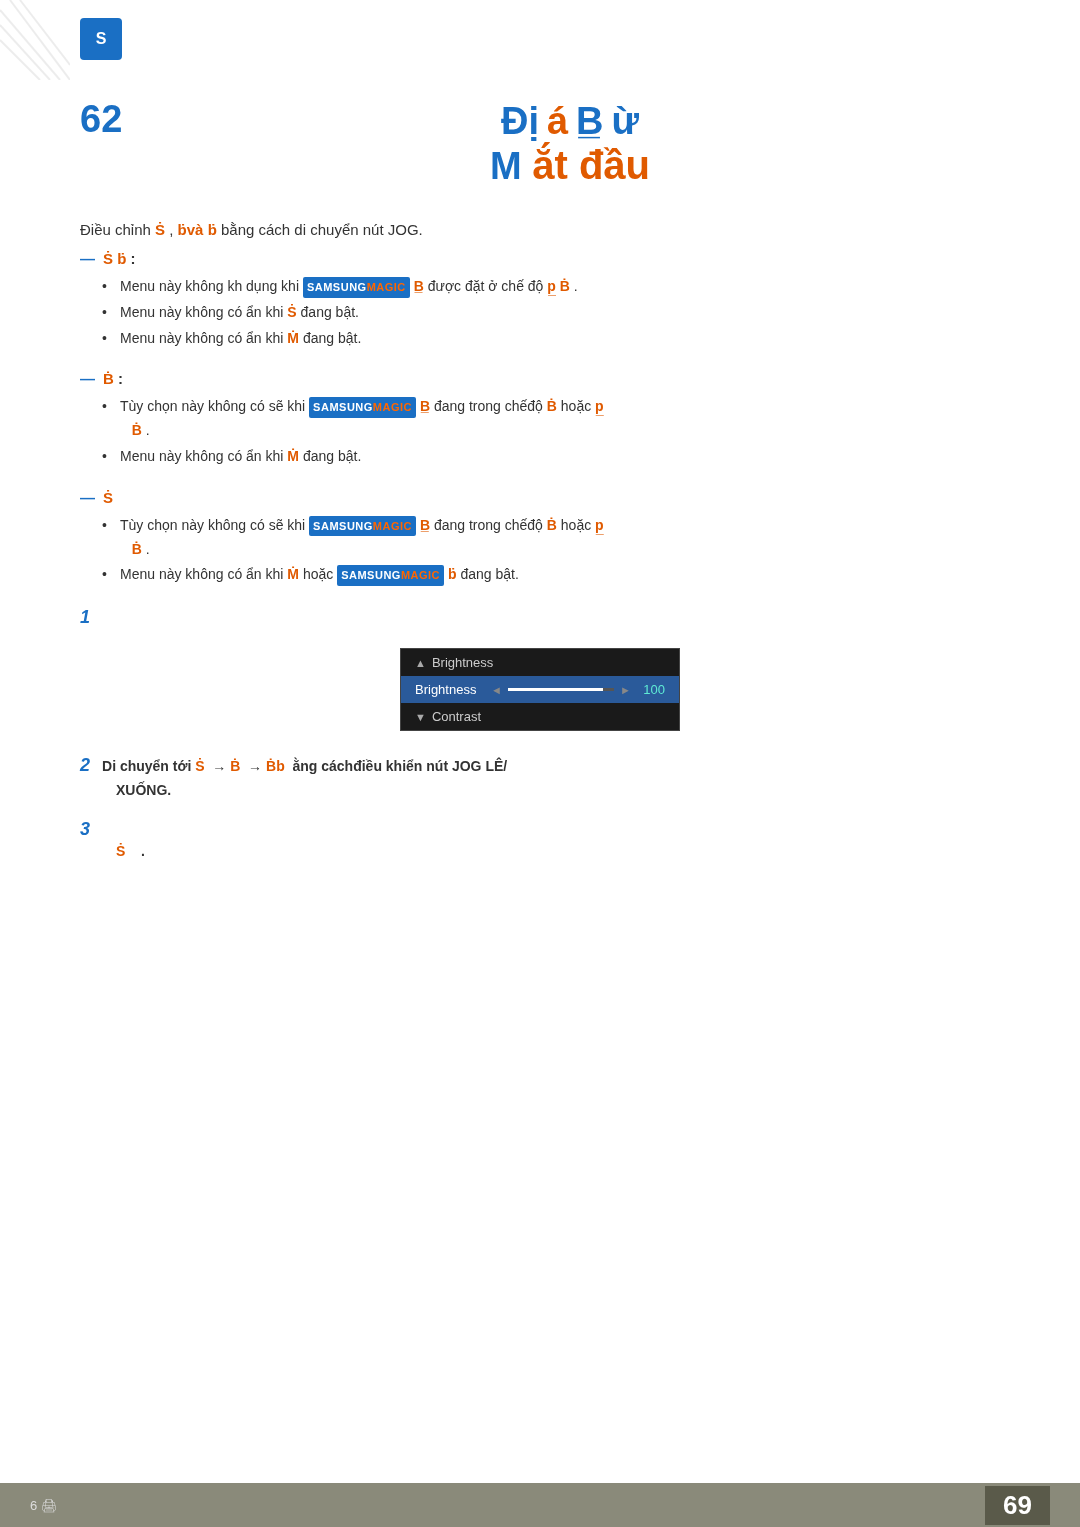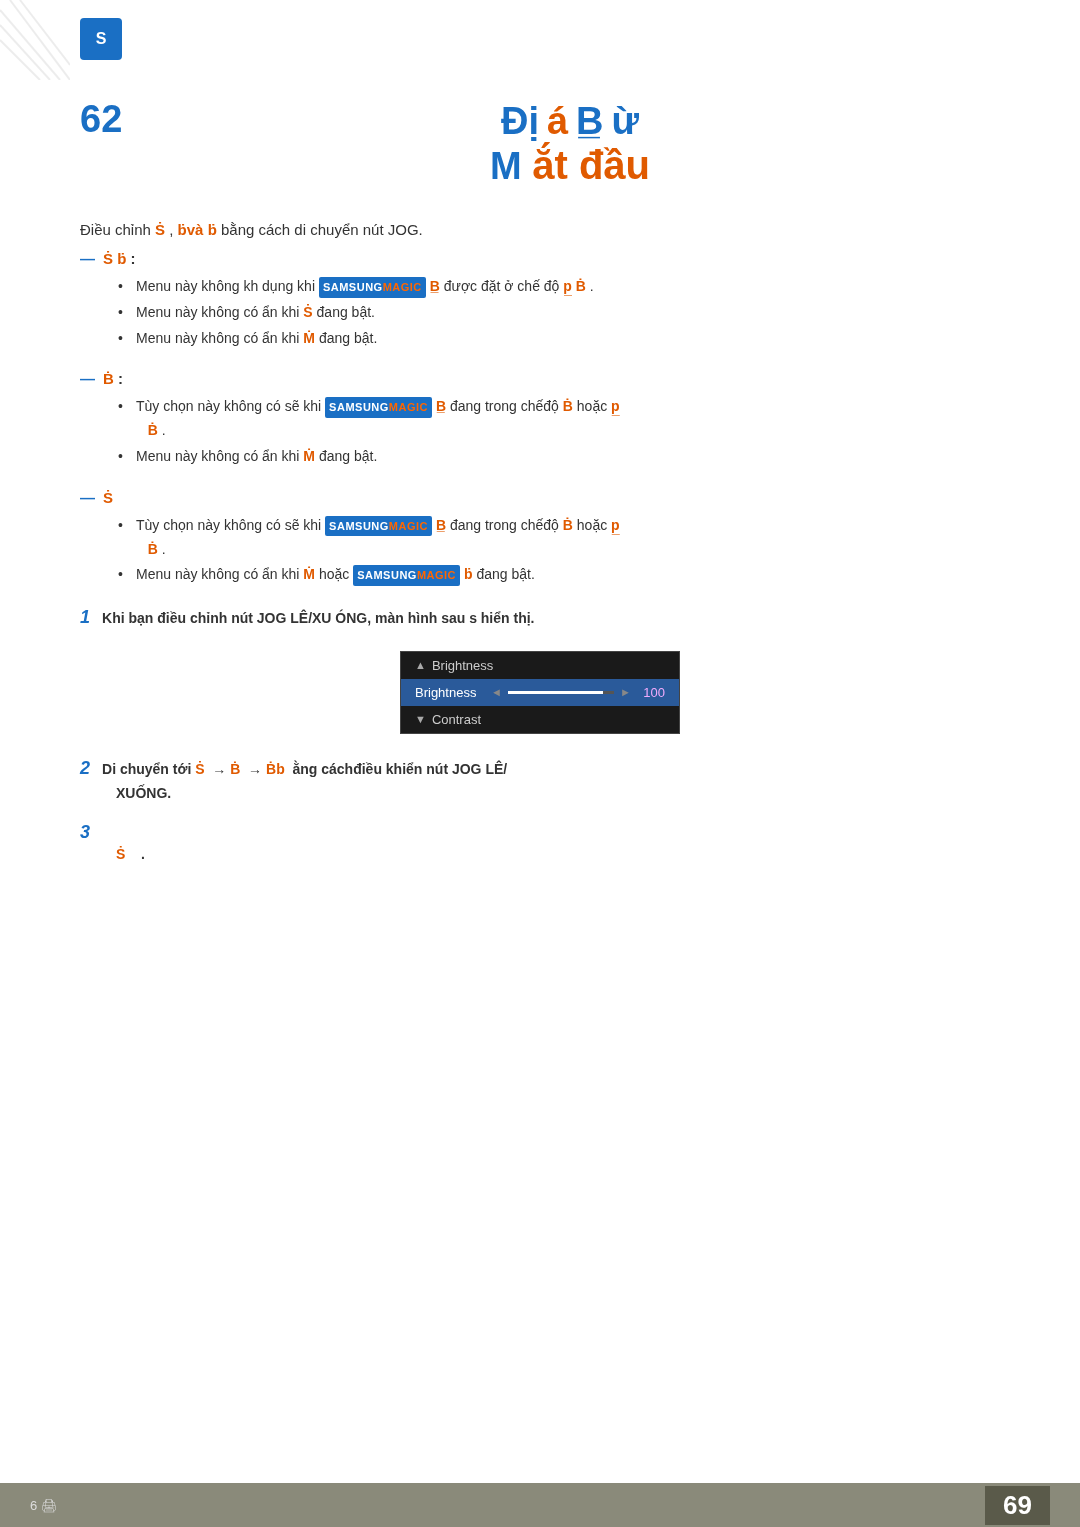"Menu này không kh dụng" .bullet-list li { margin-left: 16px -> none }
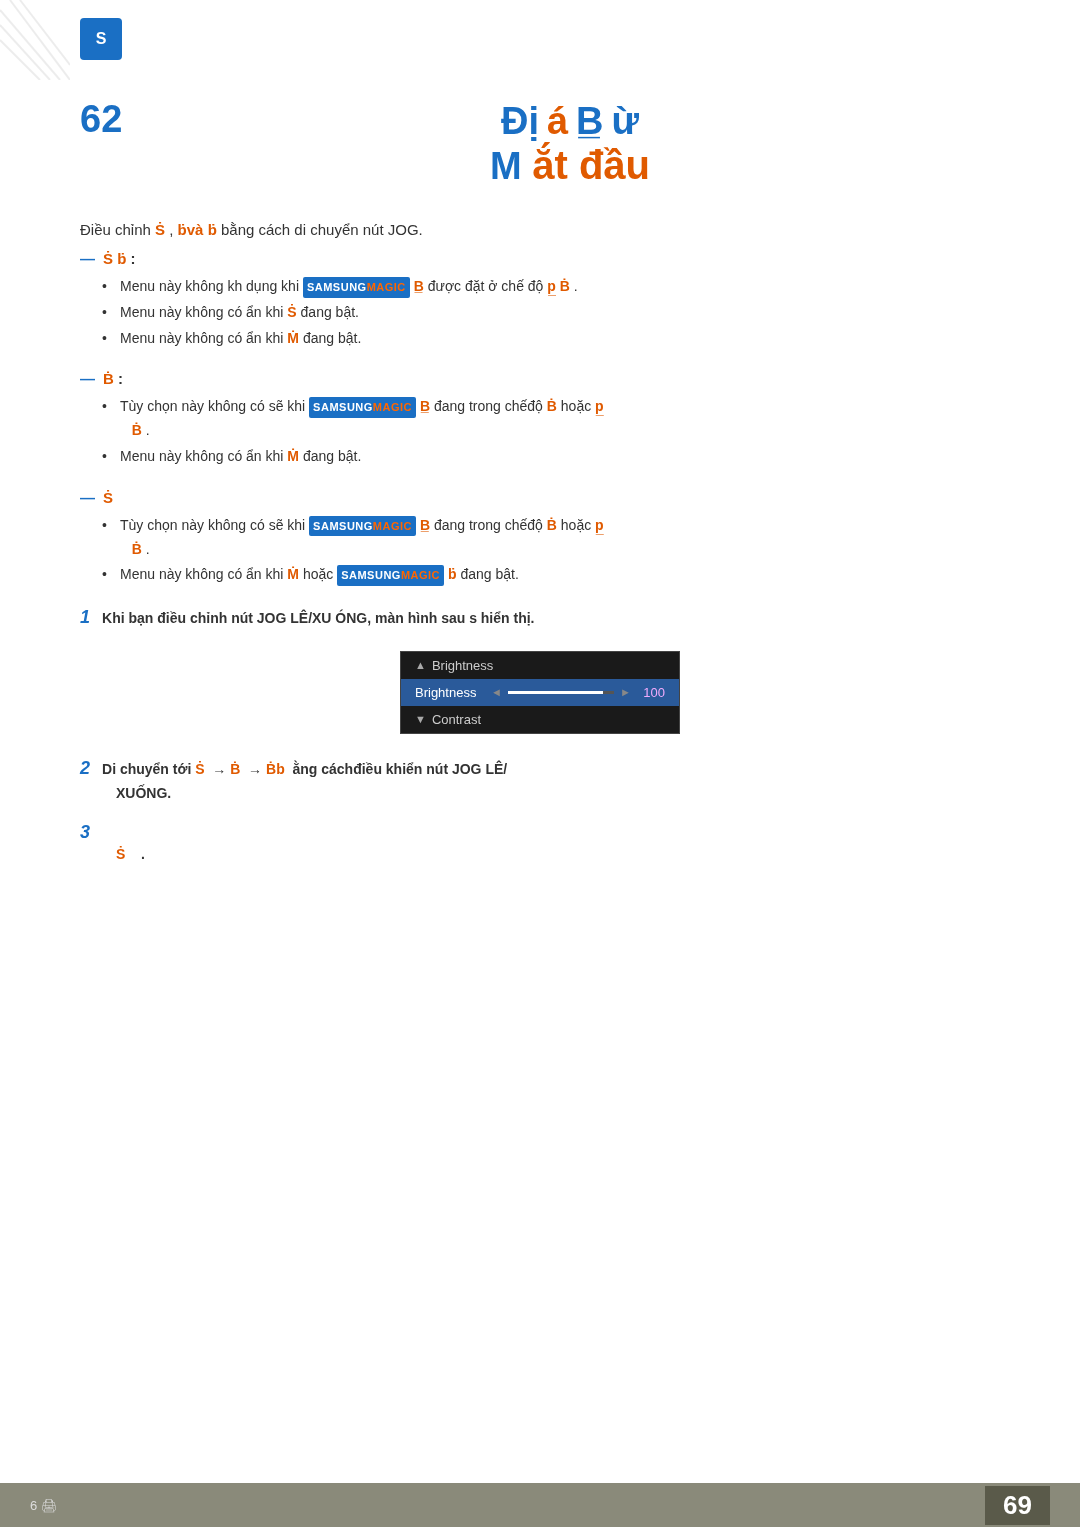"Khi bạn điều chỉnh nút" span.step-text { html: <span> Khi bạn điều chỉnh nút JOG LÊ/XU ÓNG, màn hình sau s hiển thị. </span> -> none }
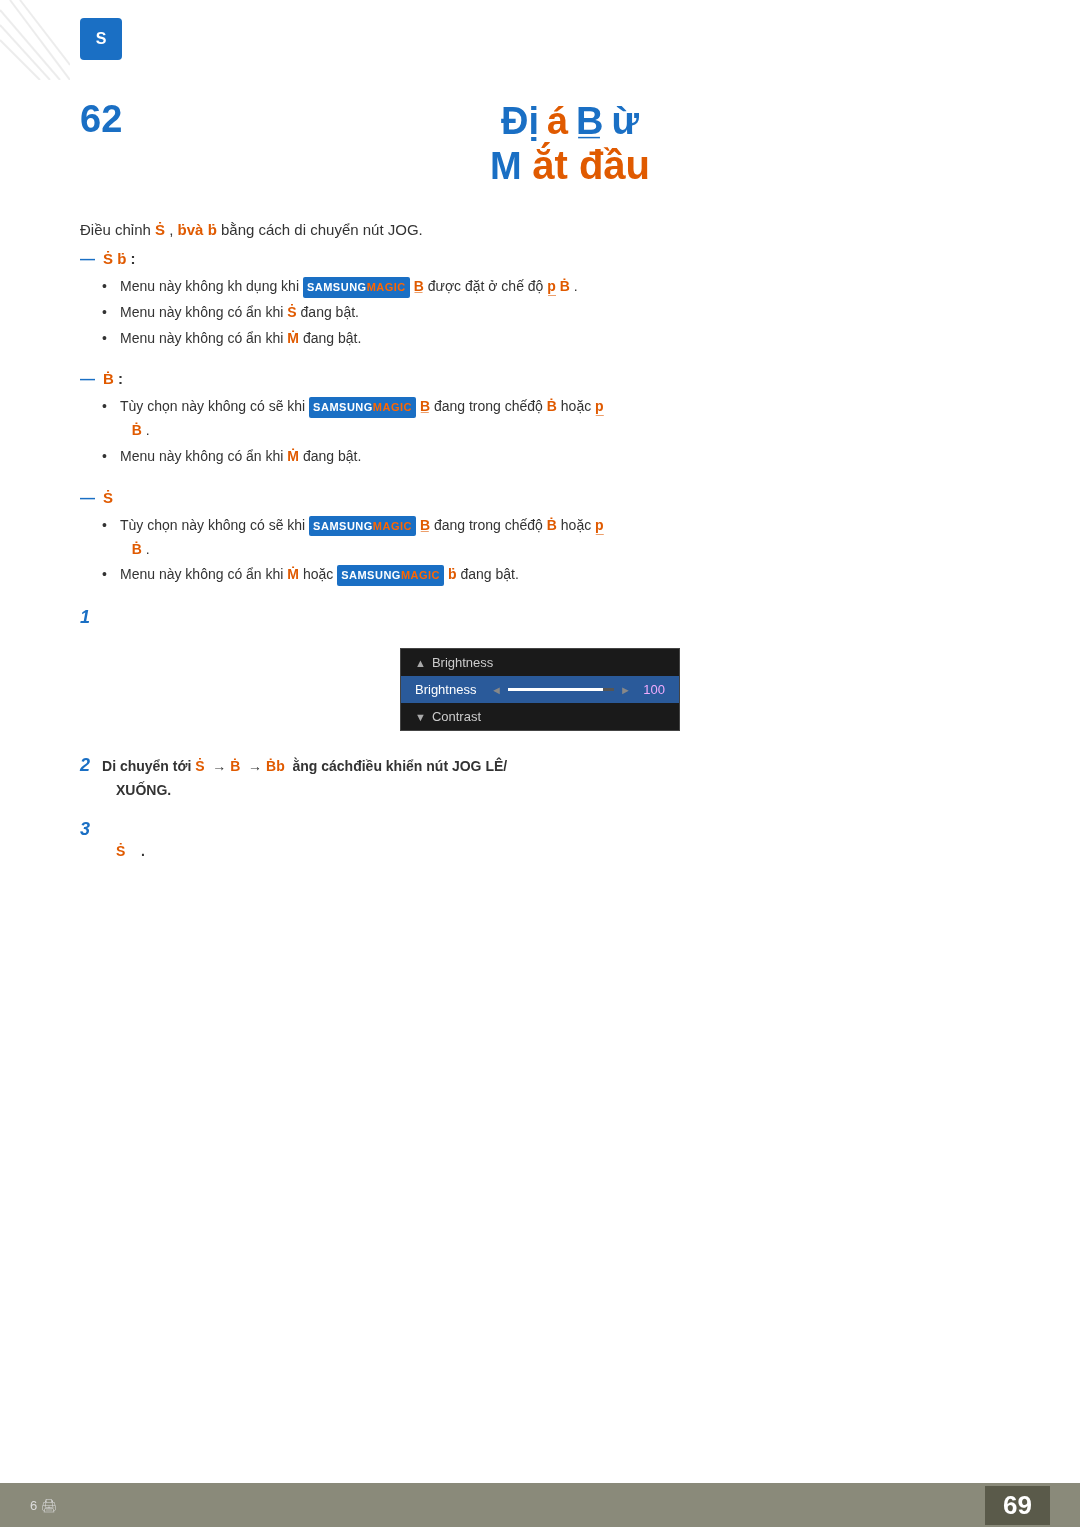"100" .osd-value { color: #f0abfc -> #5eead4 }
